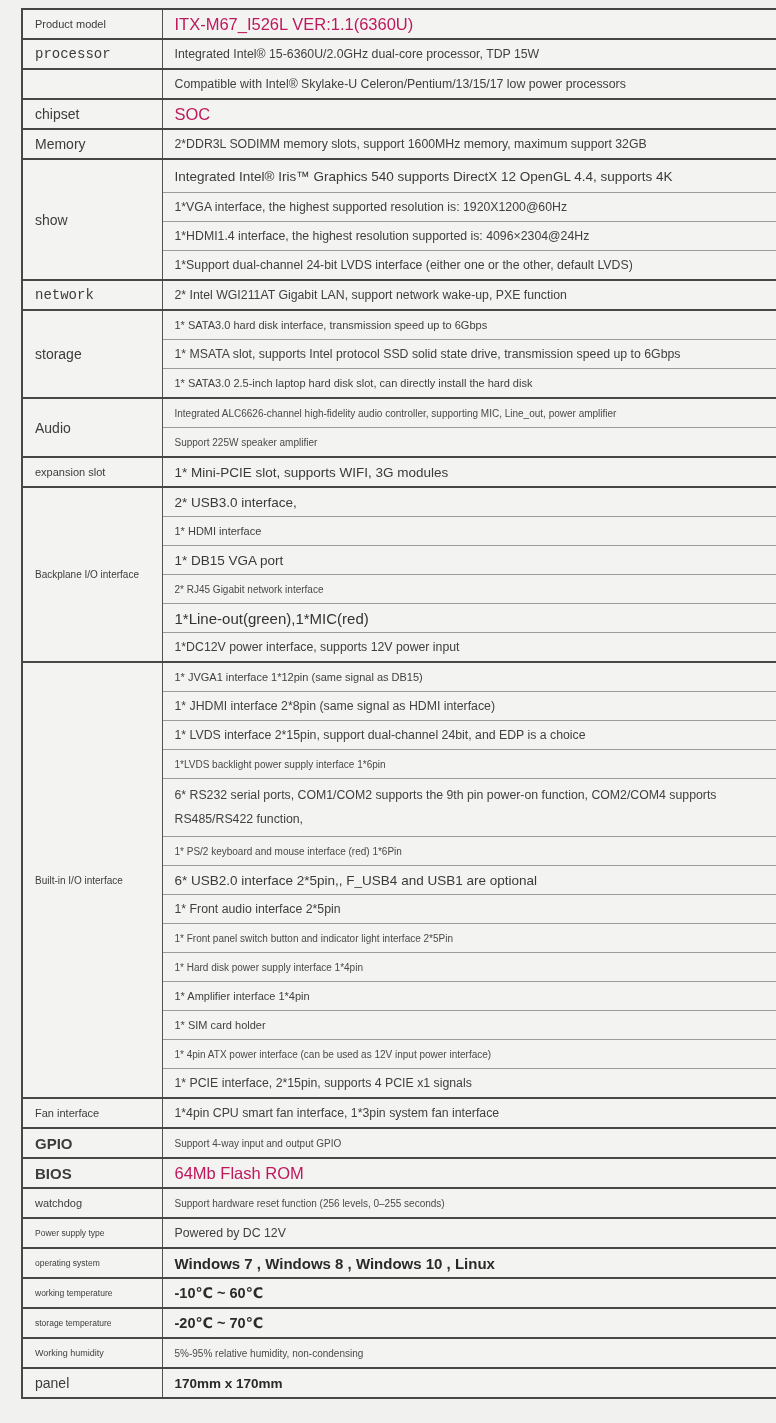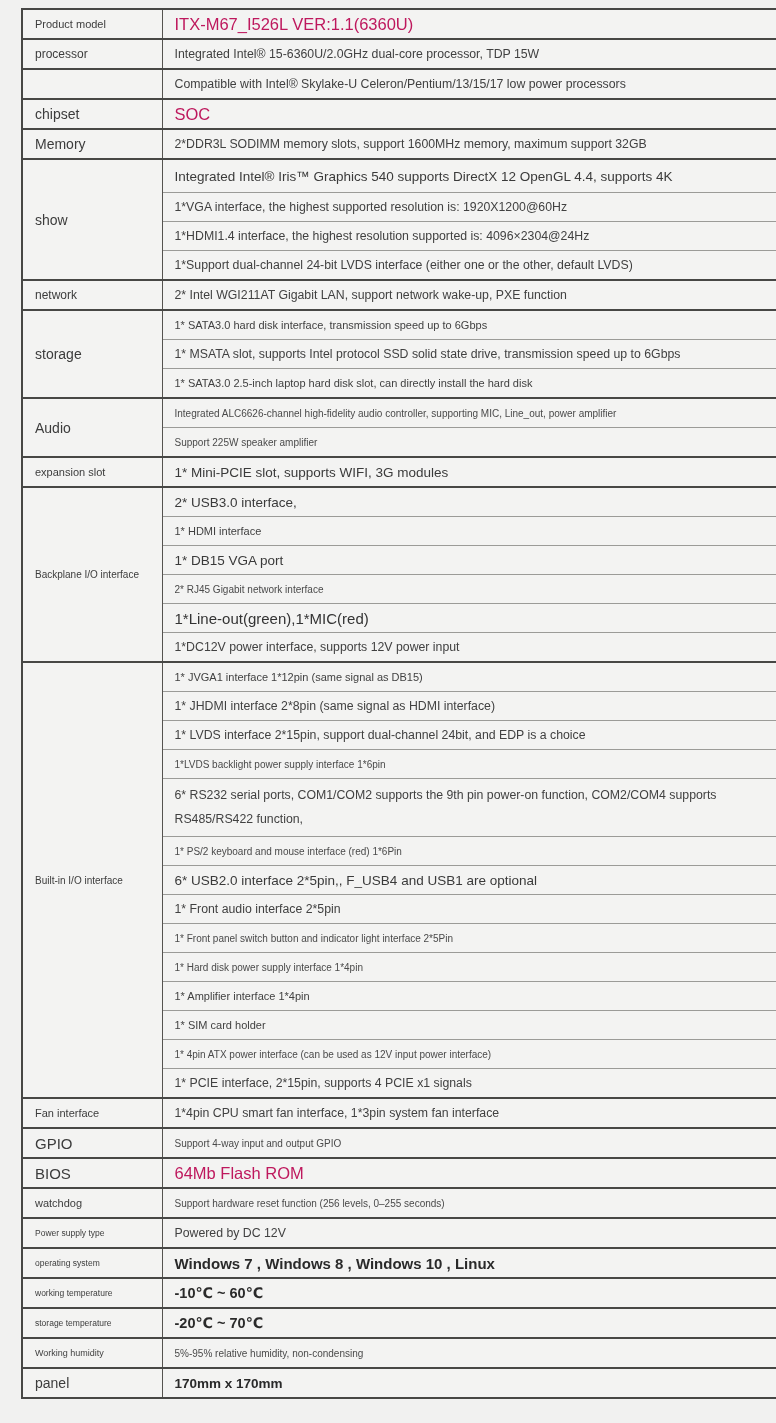"processor" .l-md { font-family: none -> Liberation Mono, monospace; font-size: 12px -> 14px }
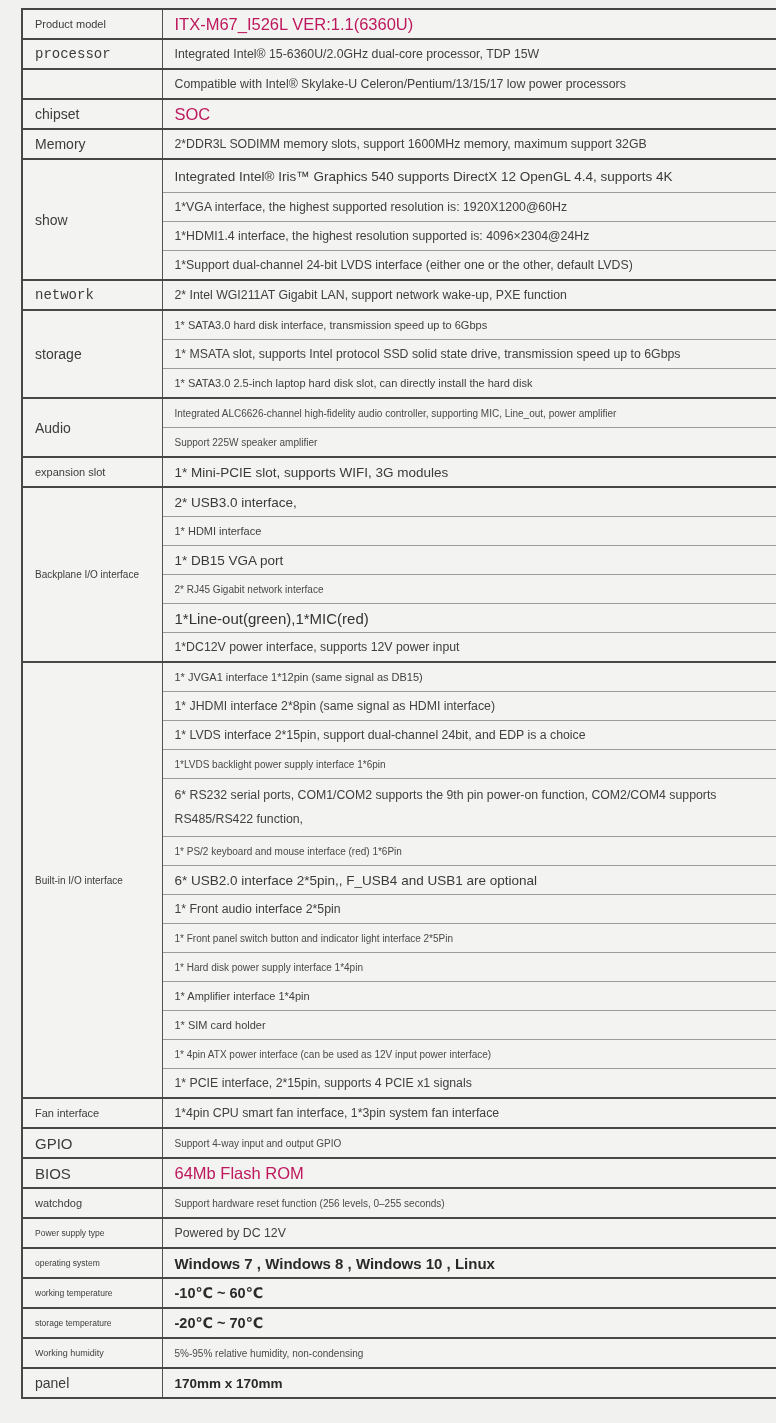"GPIO" .l-xl { font-weight: 400 -> 700 }
